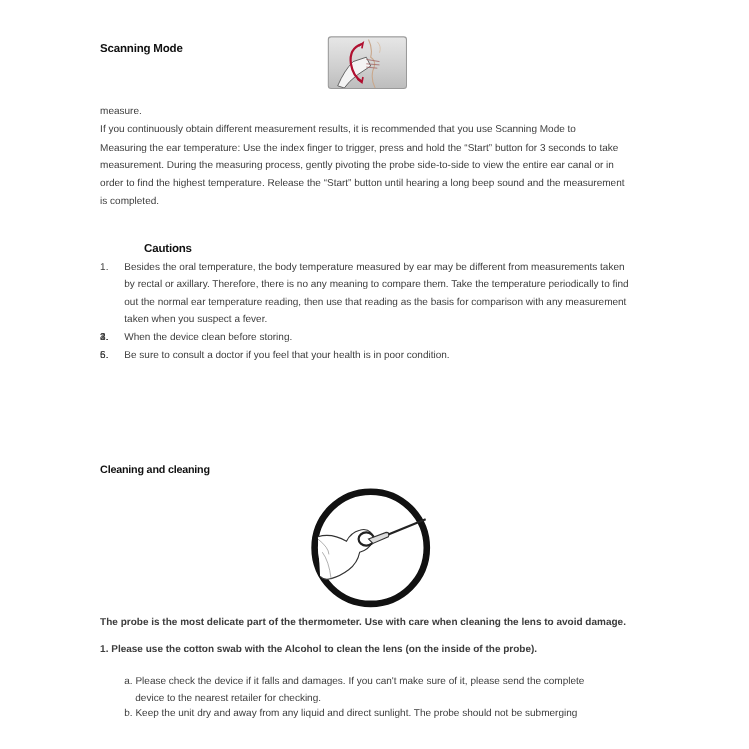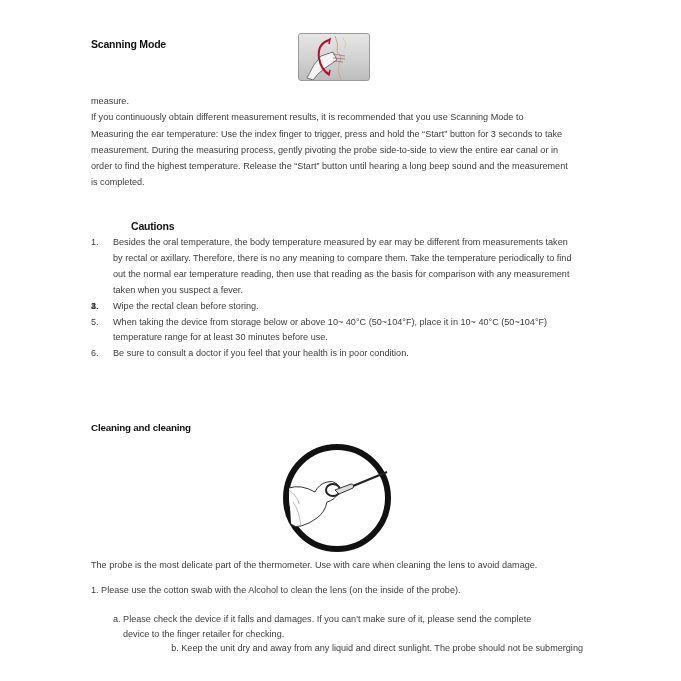"Wipe the rectal clean before" span { text: Wipe the rectal -> When the device }
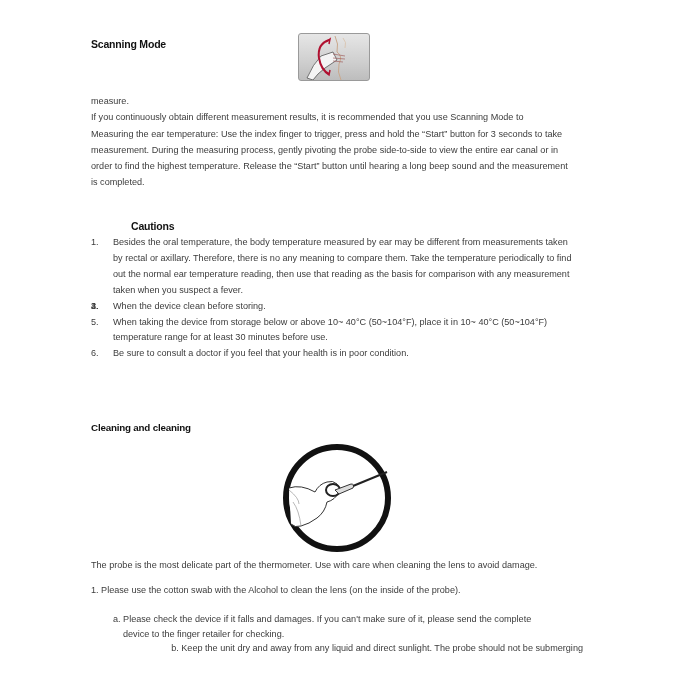"When taking the device from" span { html: <span>When taking the device from storage below or above 10~ 40°C (50~104°F), place it in 10~ 40°C (50~104°F) temperature range for at least 30 minutes before use.</span> -> none }
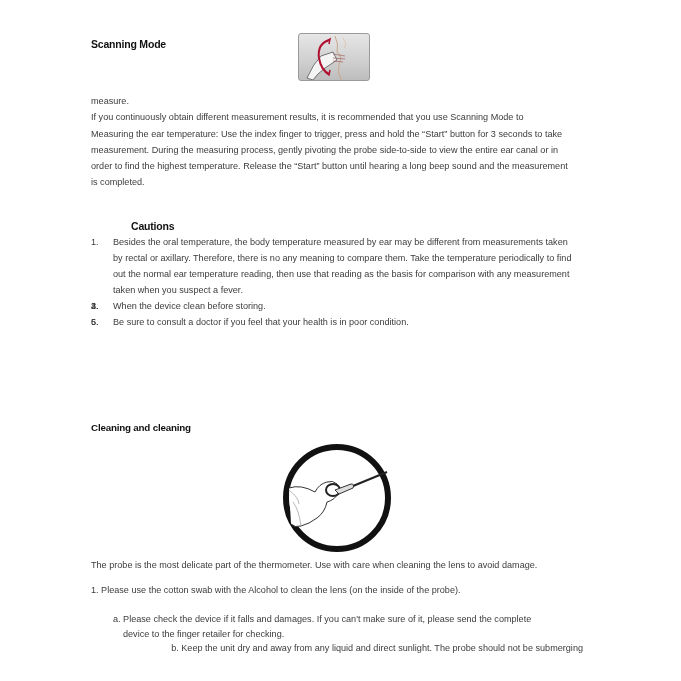"The probe is the most" div.list2 { font-weight: none -> bold }
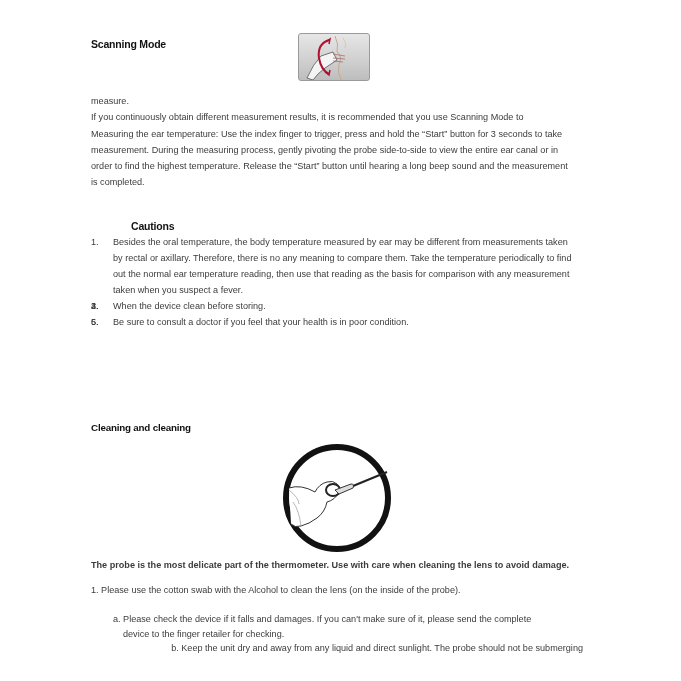"1. Please use the cotton" div.list2 { font-weight: none -> bold }
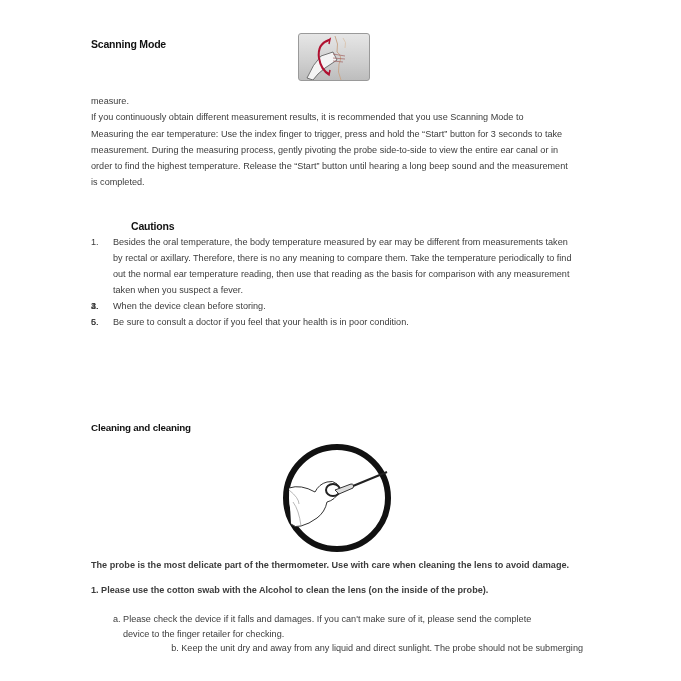"device to the finger retailer" div.cont { text: finger -> nearest }
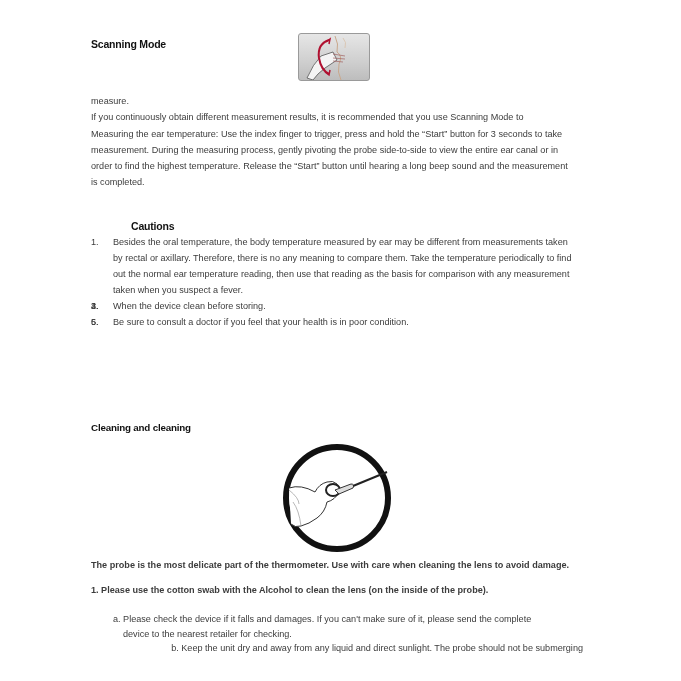"b. Keep the unit dry" div.sub { text-align: right -> none }
